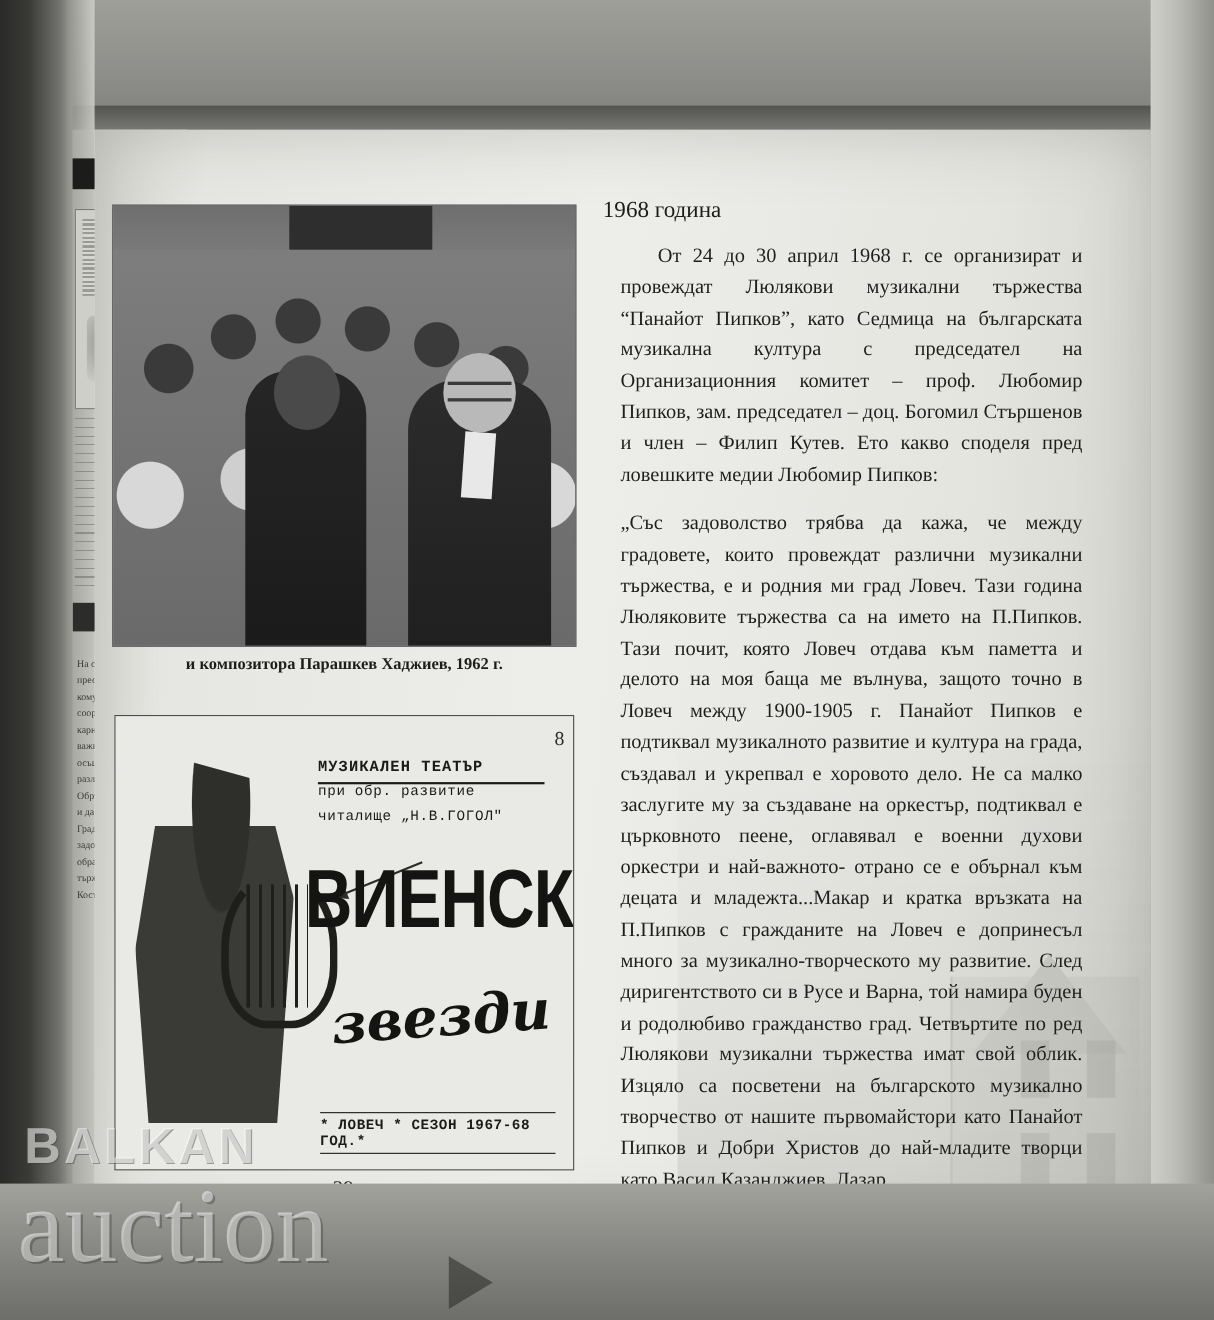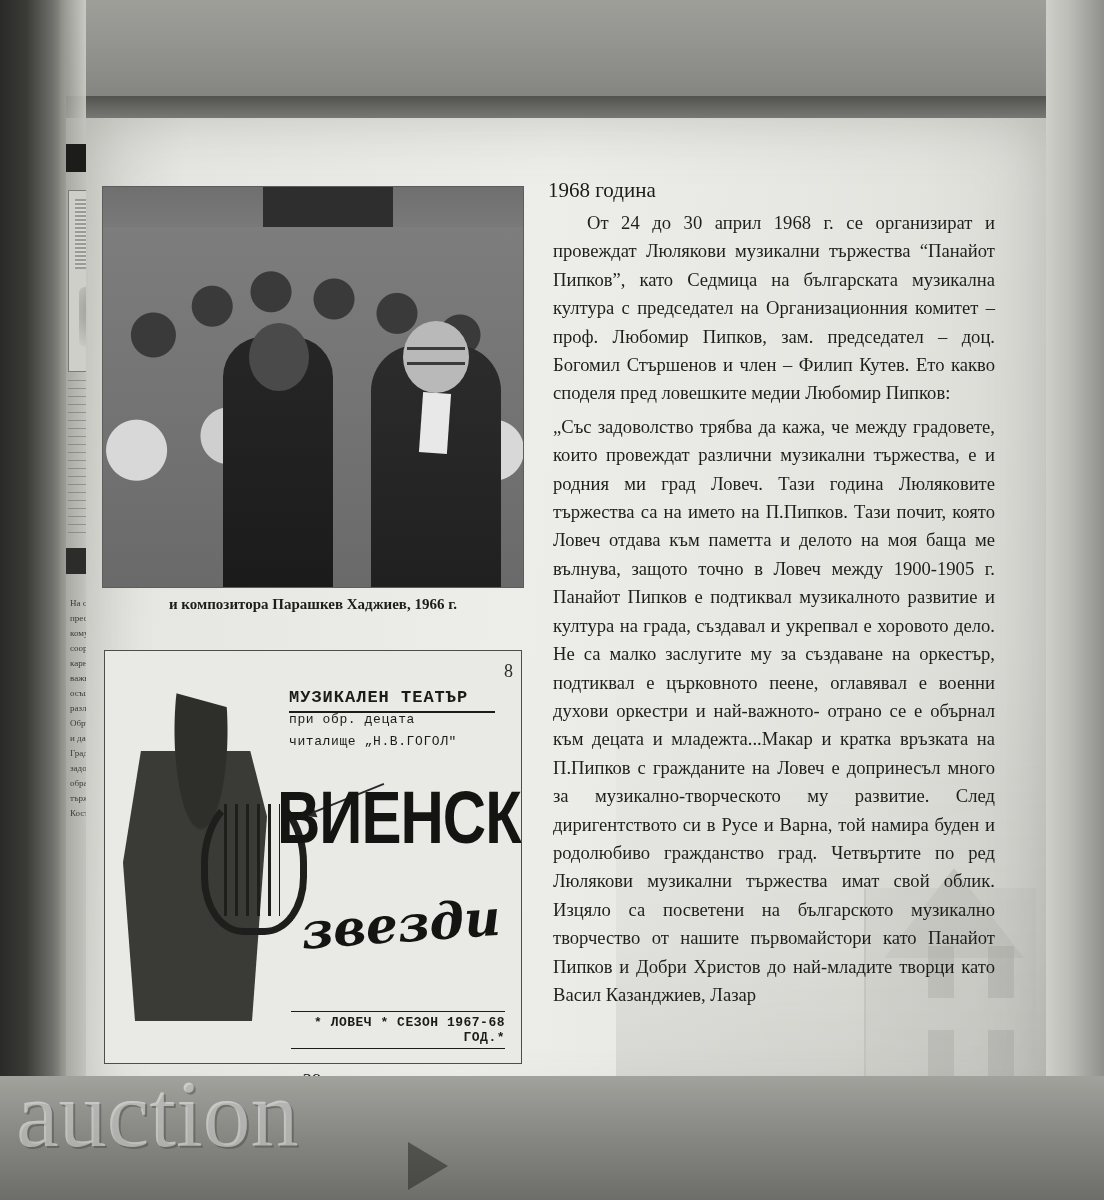"От 24 до 30 април" .col p { margin: 5px -> 16px }
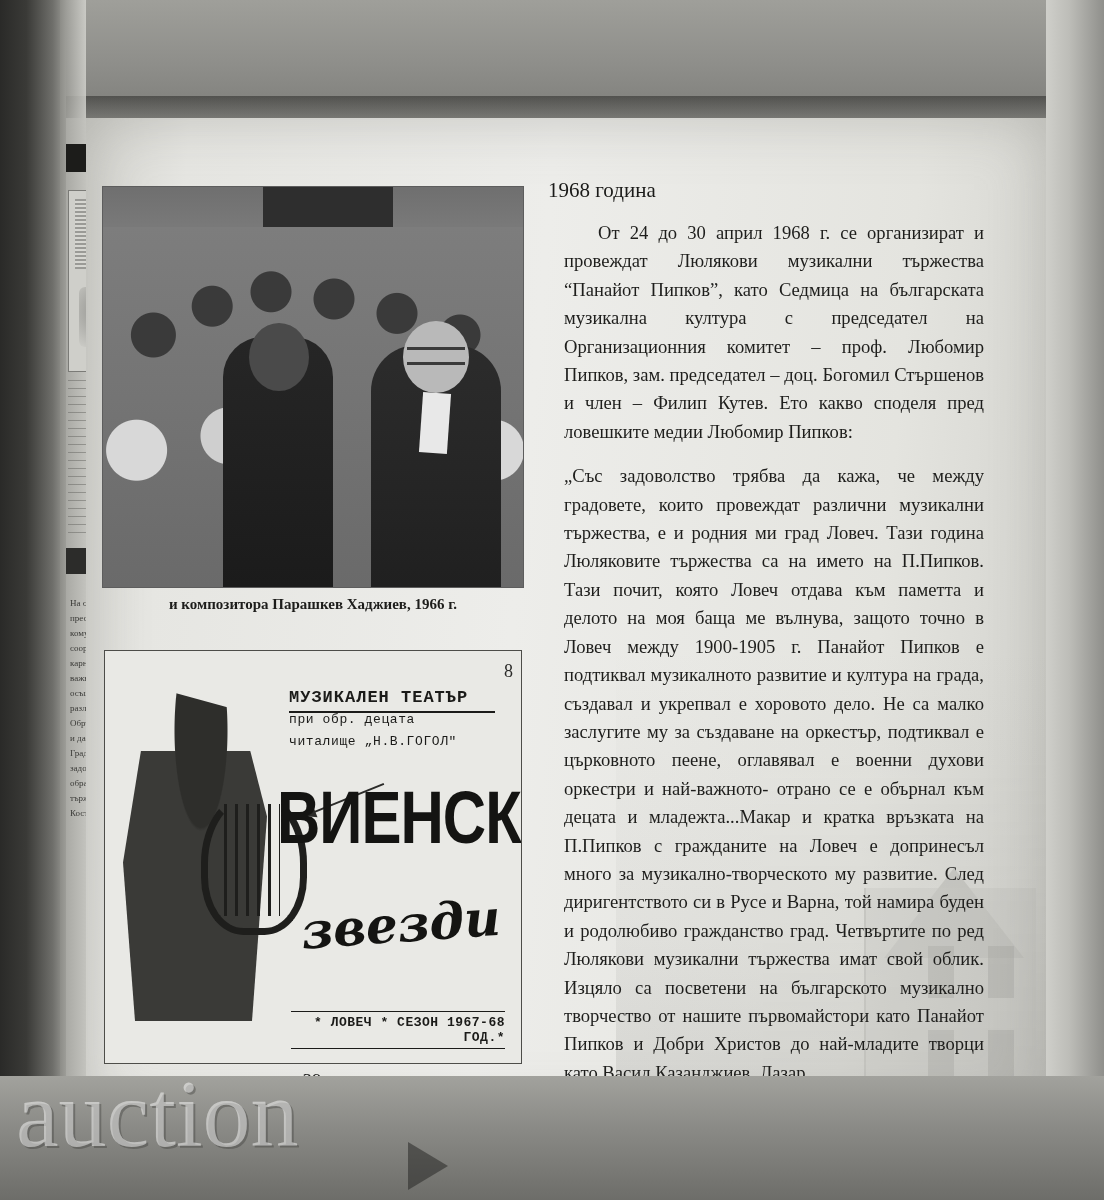"и композитора Парашкев Хаджиев, 1966" div { text: 1966 -> 1962 }
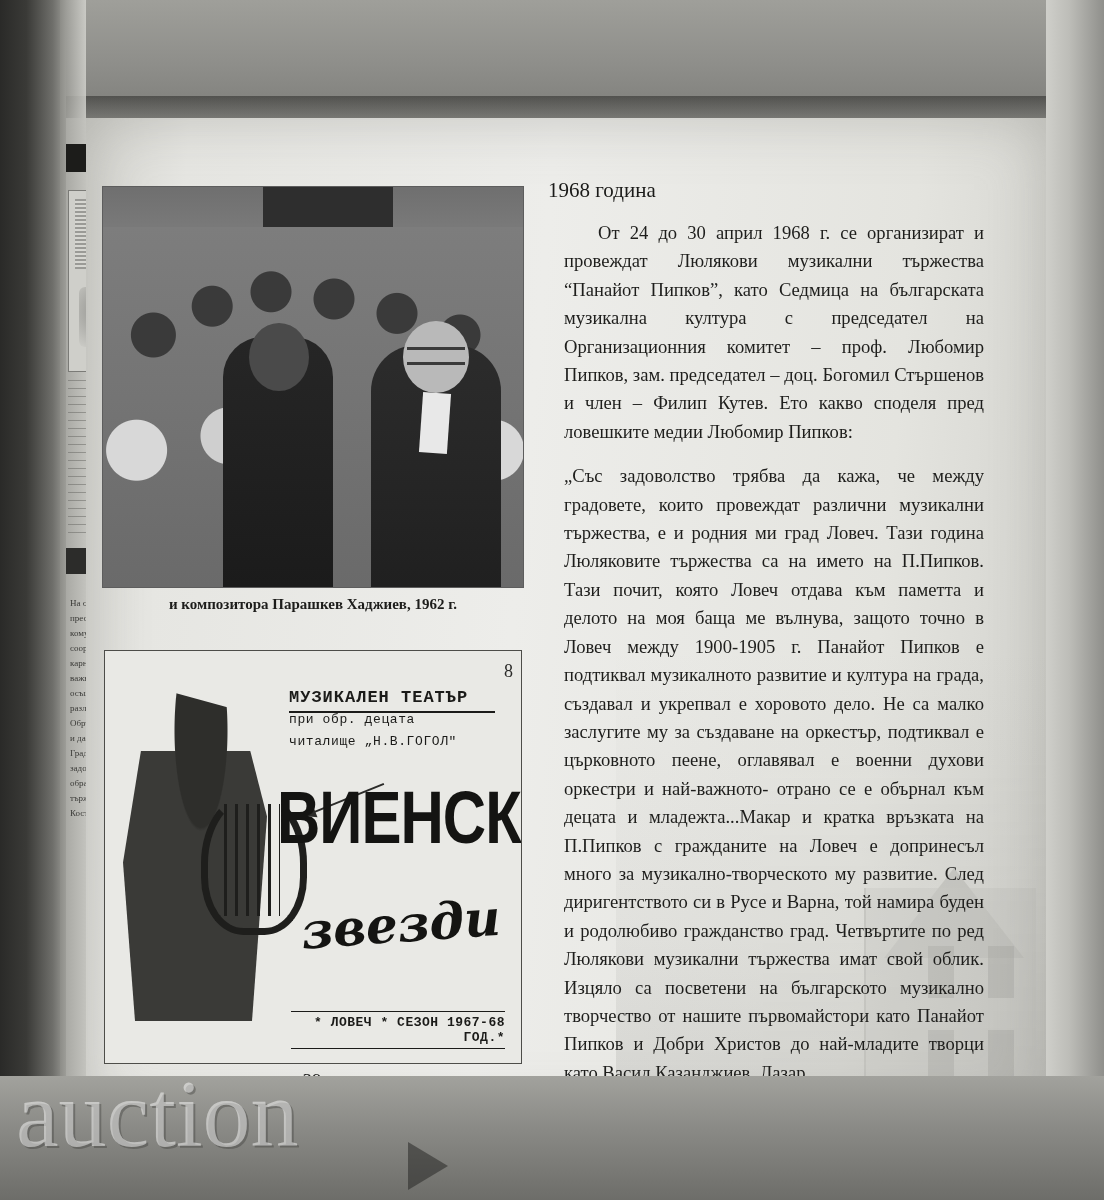"МУЗИКАЛЕН ТЕАТЪР" .poster .hdr .l1 { font-size: 17px -> 14px }
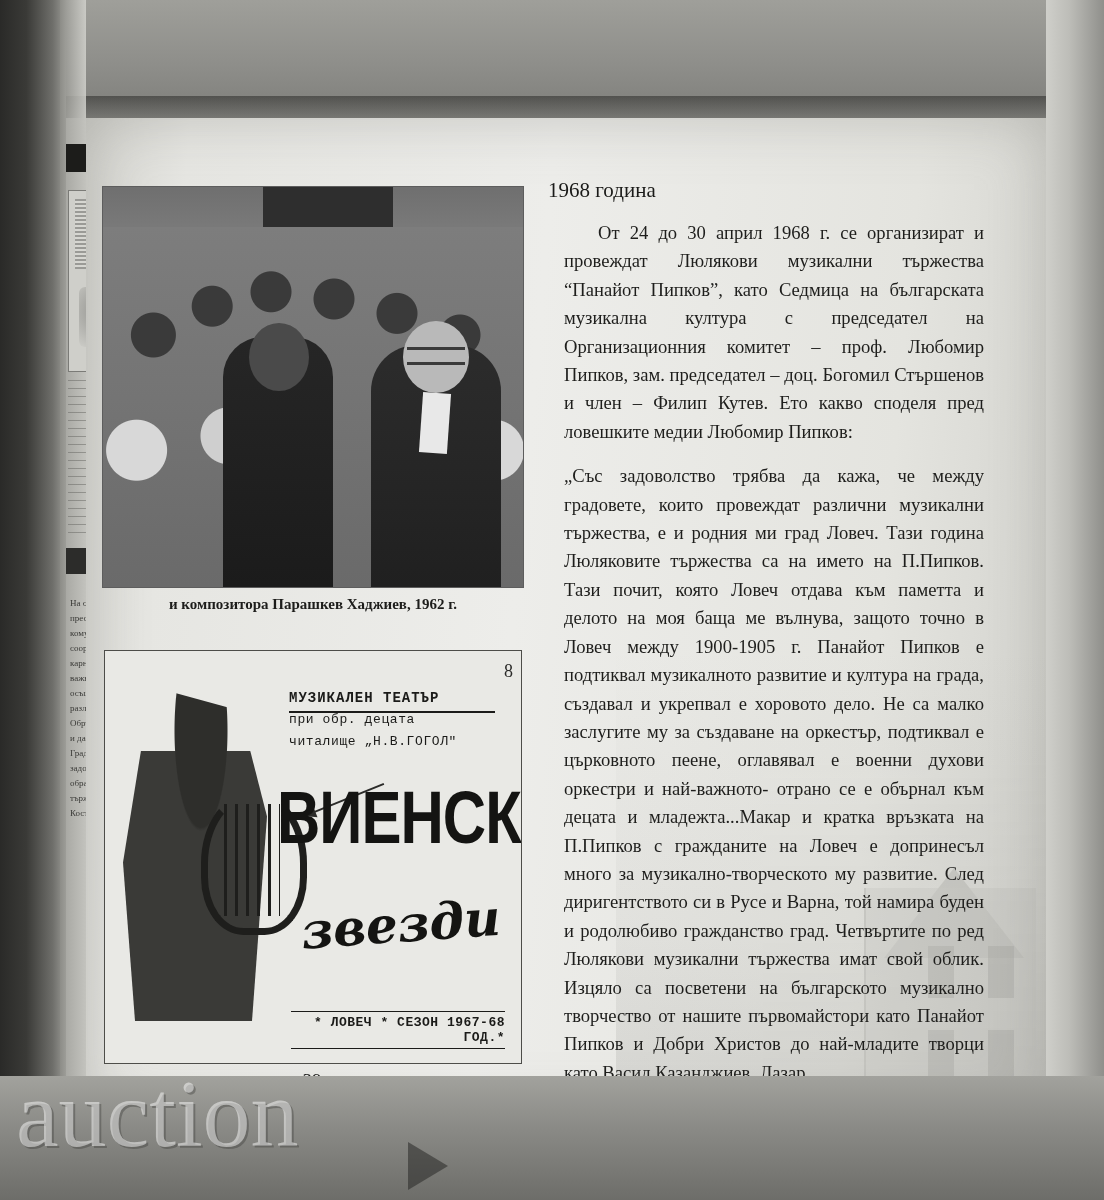"при обр. децата" div { text: децата -> развитие }
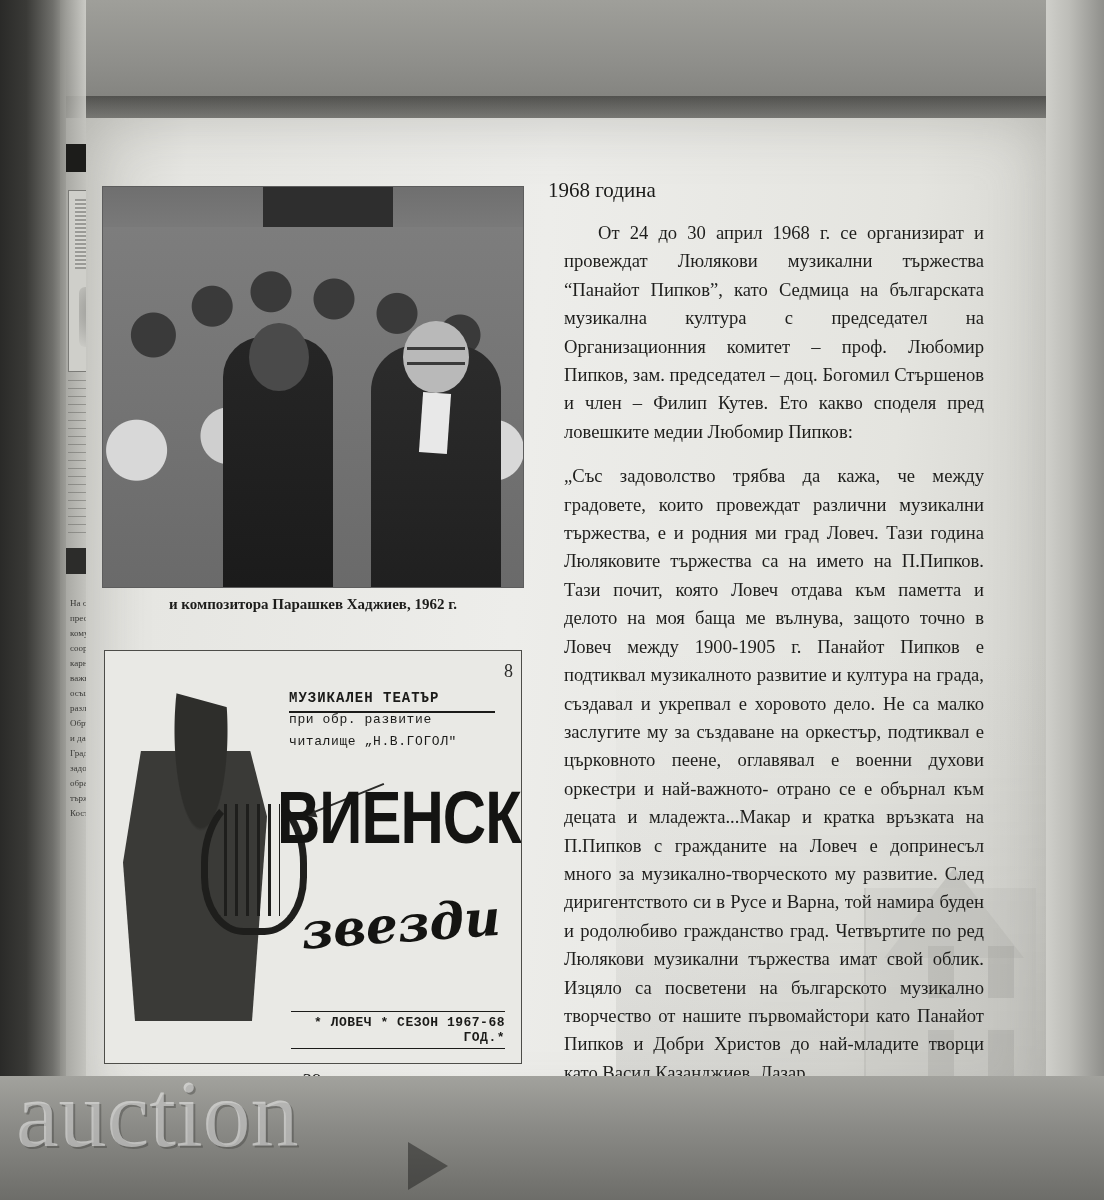"BALKAN" div.b { html: none -> <div>BALKAN</div> }
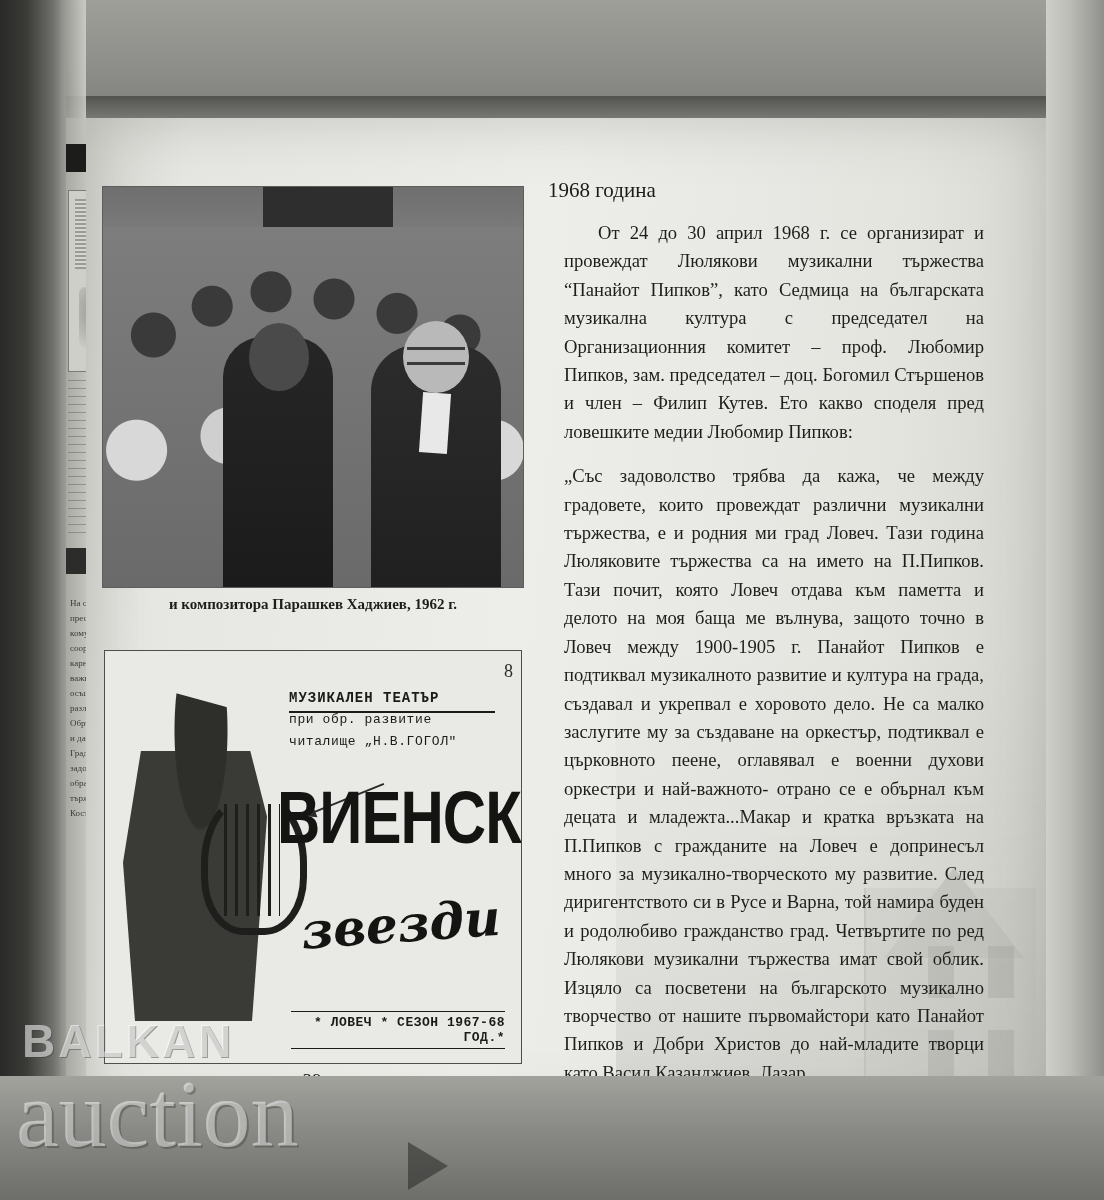"* ЛОВЕЧ * СЕЗОН 1967-68" .poster .foot { text-align: right -> left }
